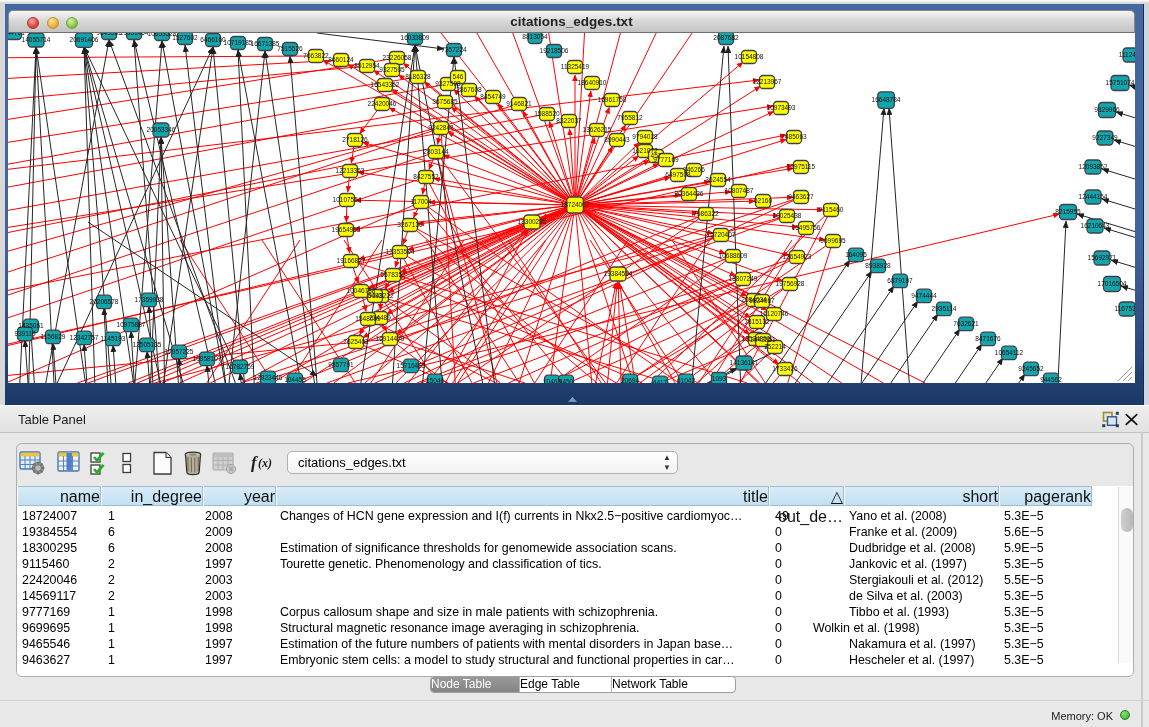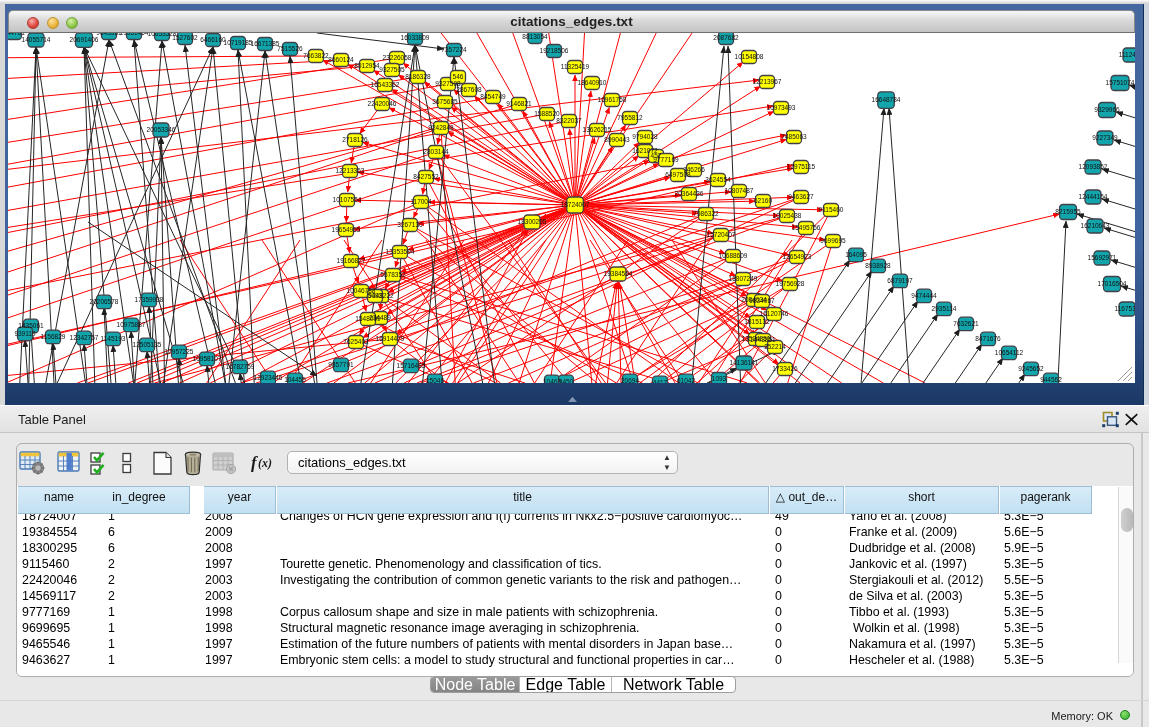"name" .hc { font-size: 12px -> 16px; height: 28px -> 20px; text-align: center -> right }
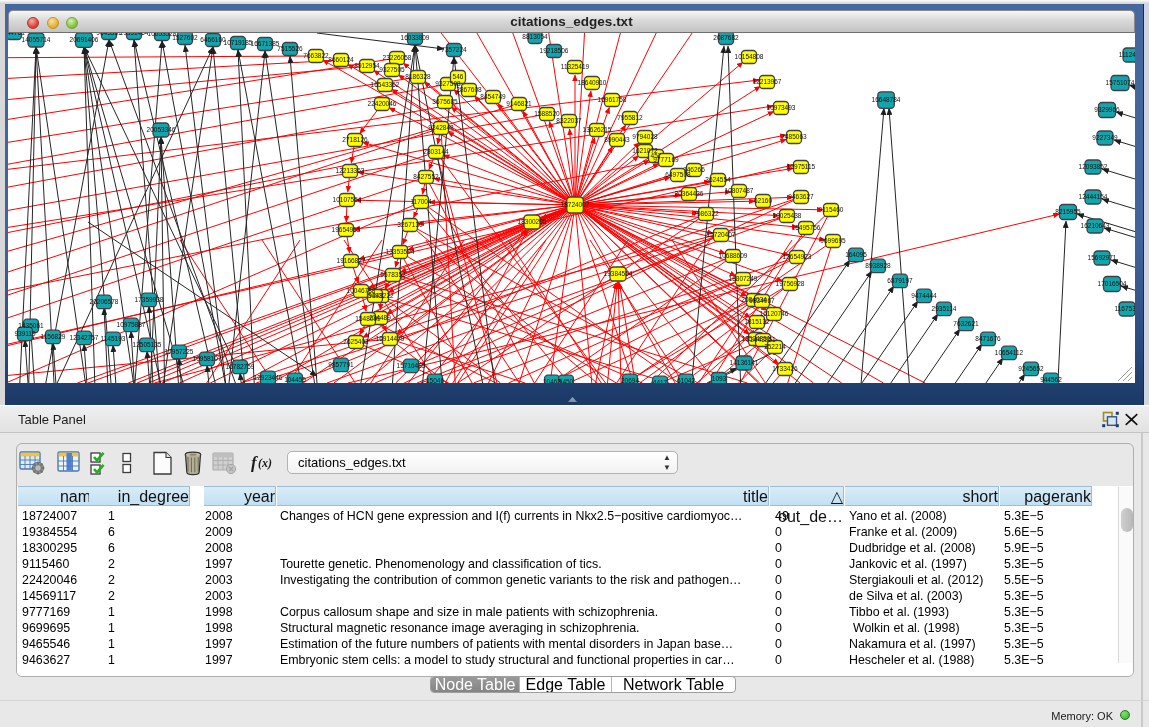"in_degree" div.hc { left: 72px -> 85px }
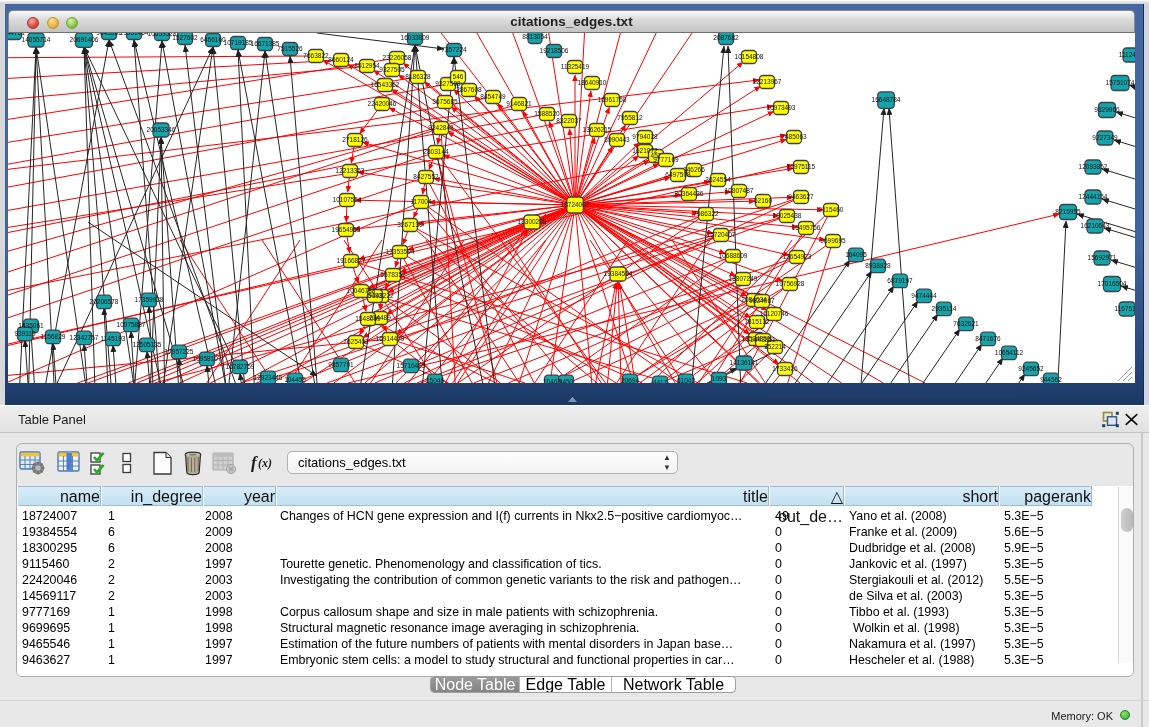"Estimation of significance thresholds" span { html: none -> <span>Estimation of significance thresholds for genomewide association scans.</span> }
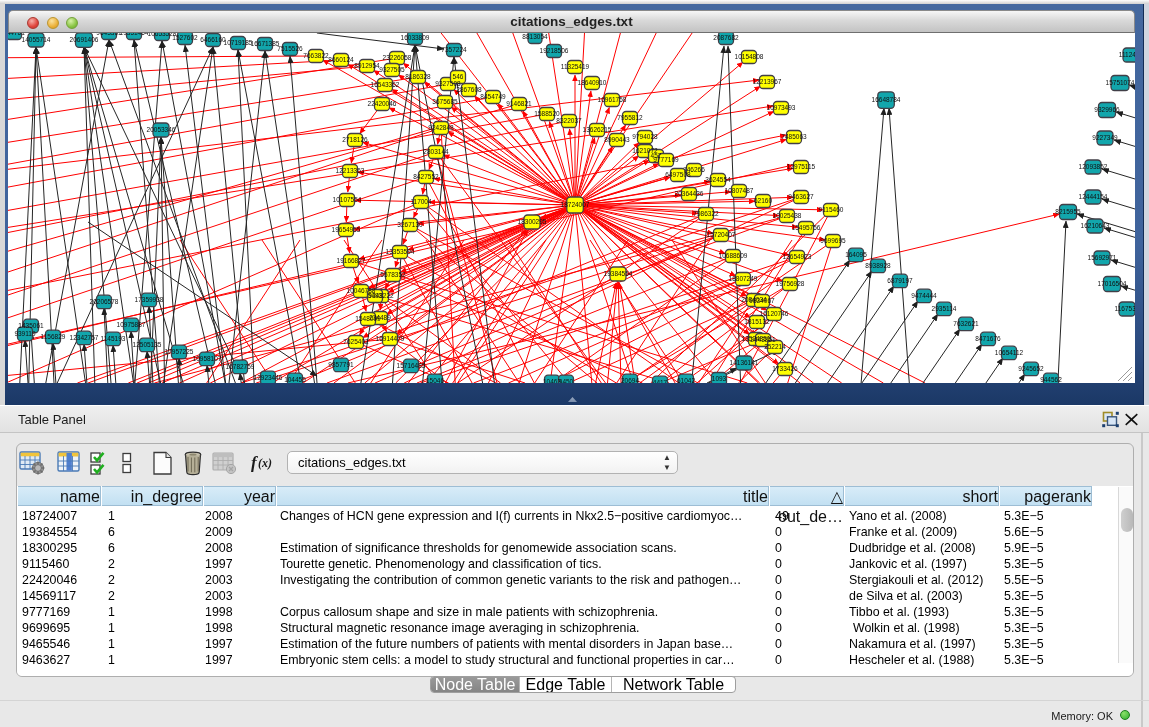"Investigating the contribution of common" span { html: <span>Investigating the contribution of common genetic variants to the risk and pathogen…</span> -> none }
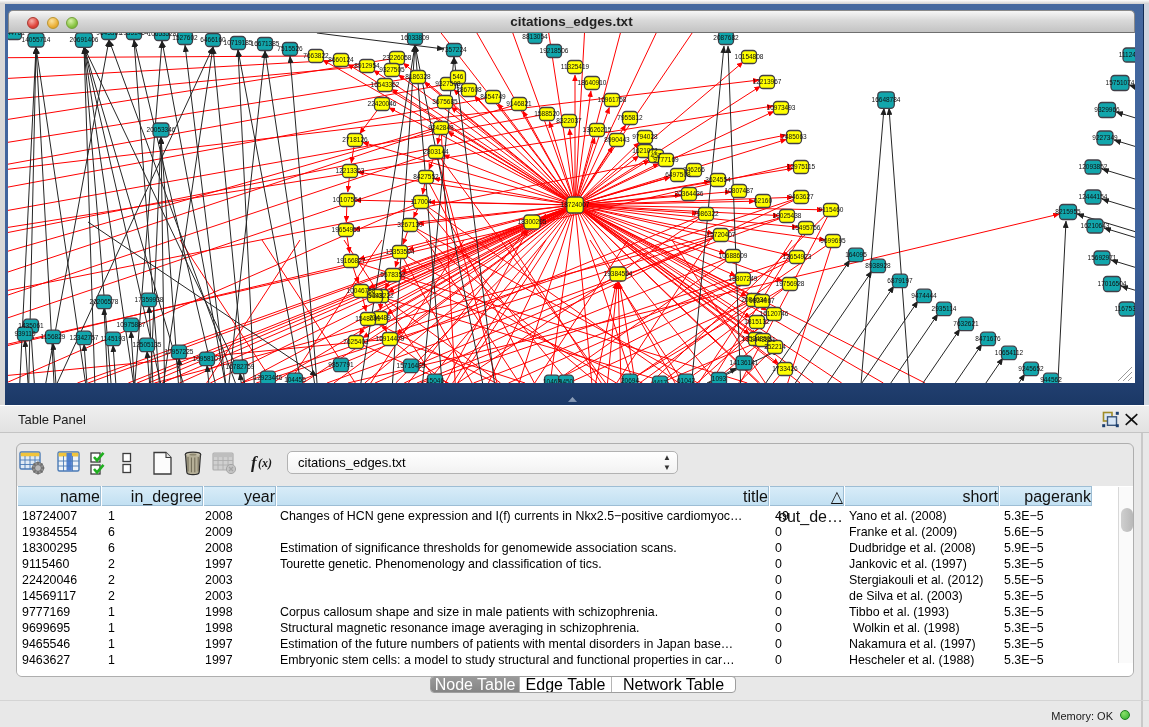"Wolkin et al. (1998)" span { left: 836px -> 796px }
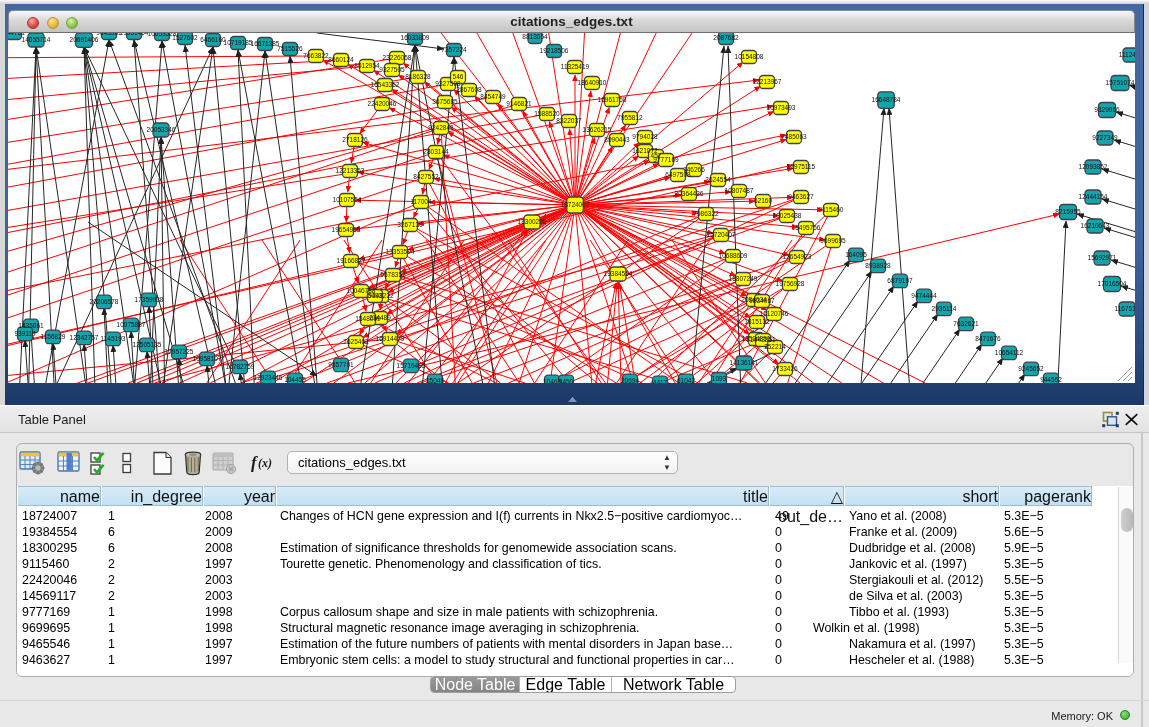"Hescheler et al. (1988)" span { text: 1988 -> 1997 }
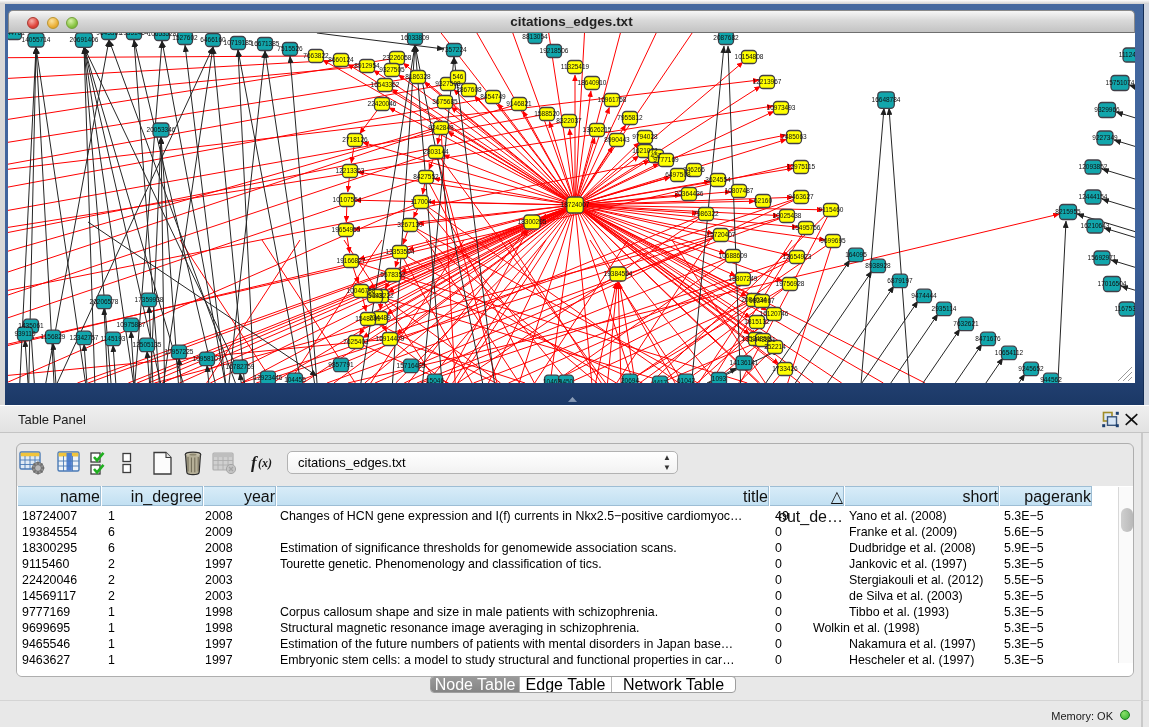"Node Table" #tabs div { font-size: 16px -> 12px; text-align: center -> none }
